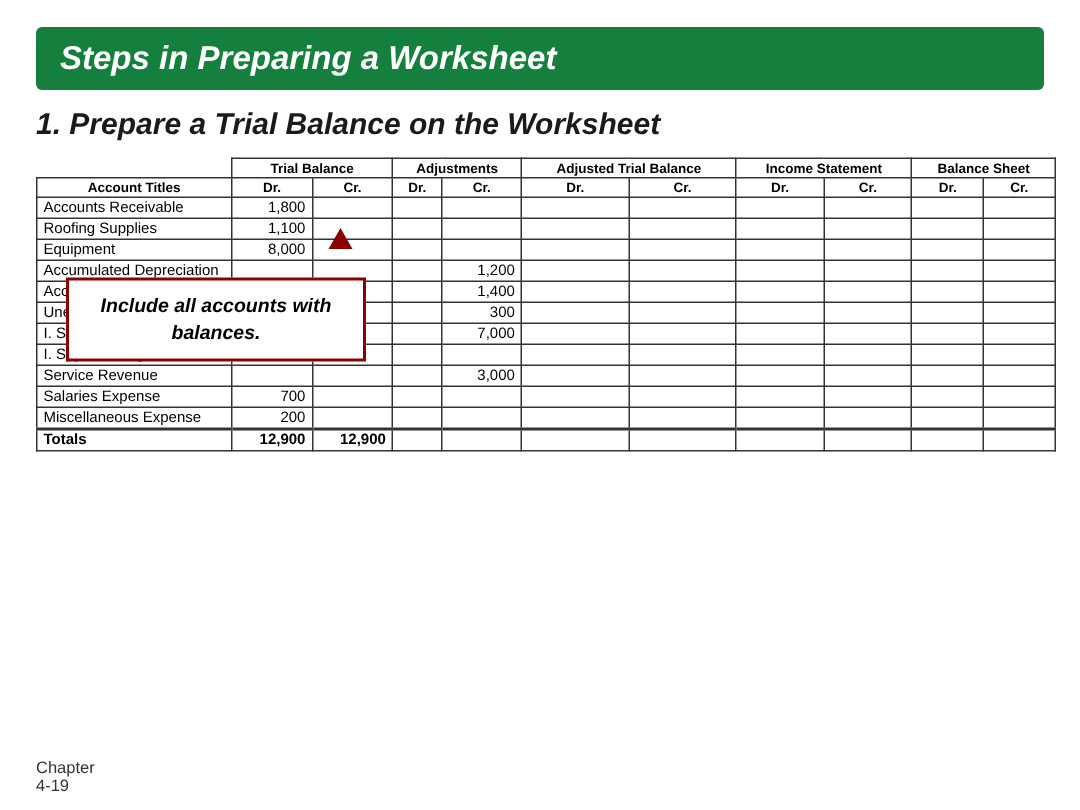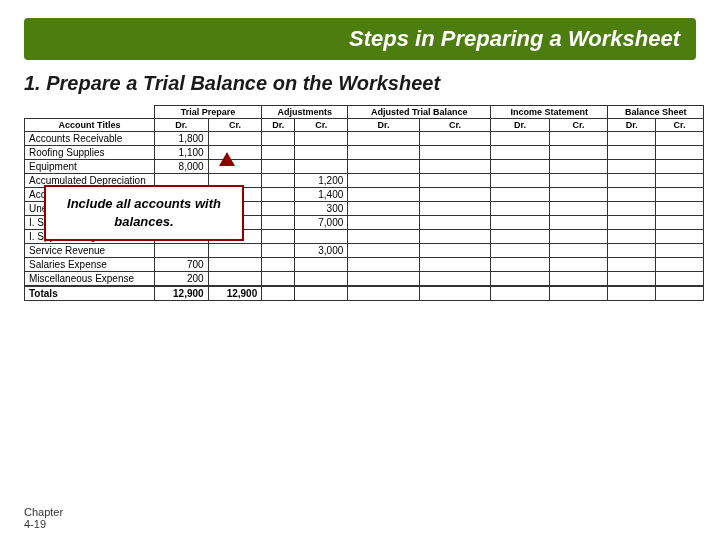"Steps in Preparing a Worksheet" .title-bar { background: #4d7c0f -> #15803d; text-align: right -> none }
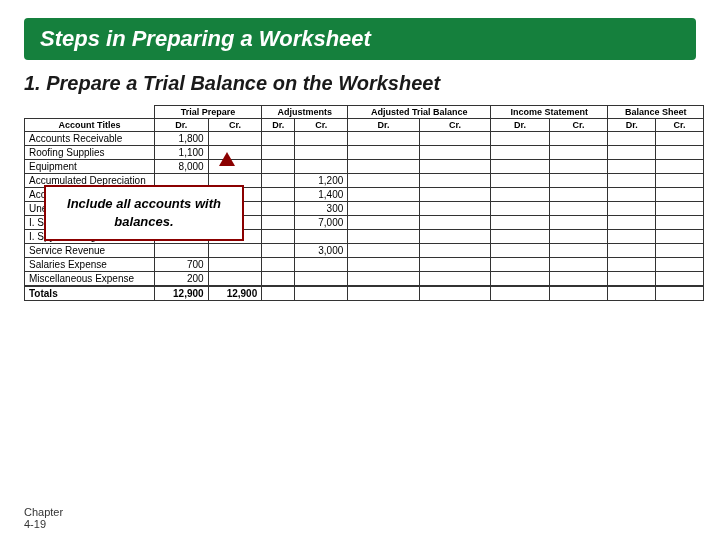"Trial Prepare" th { text: Prepare -> Balance }
